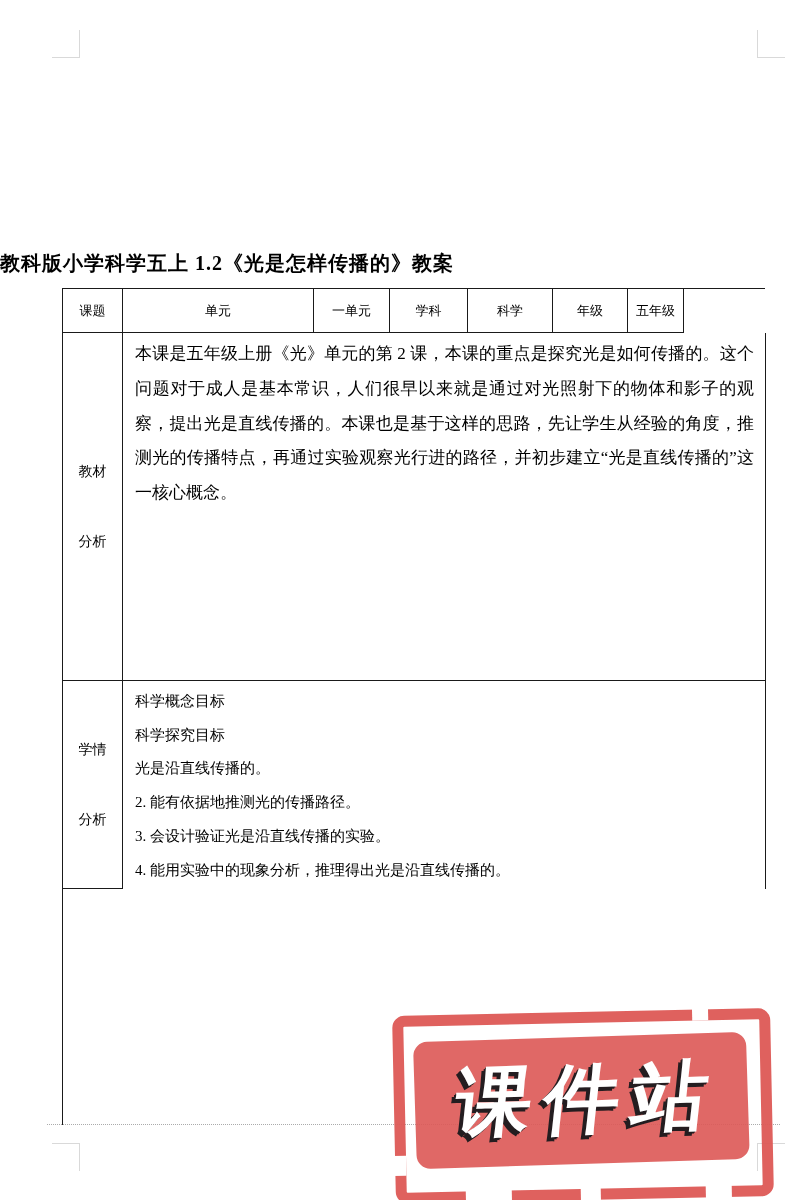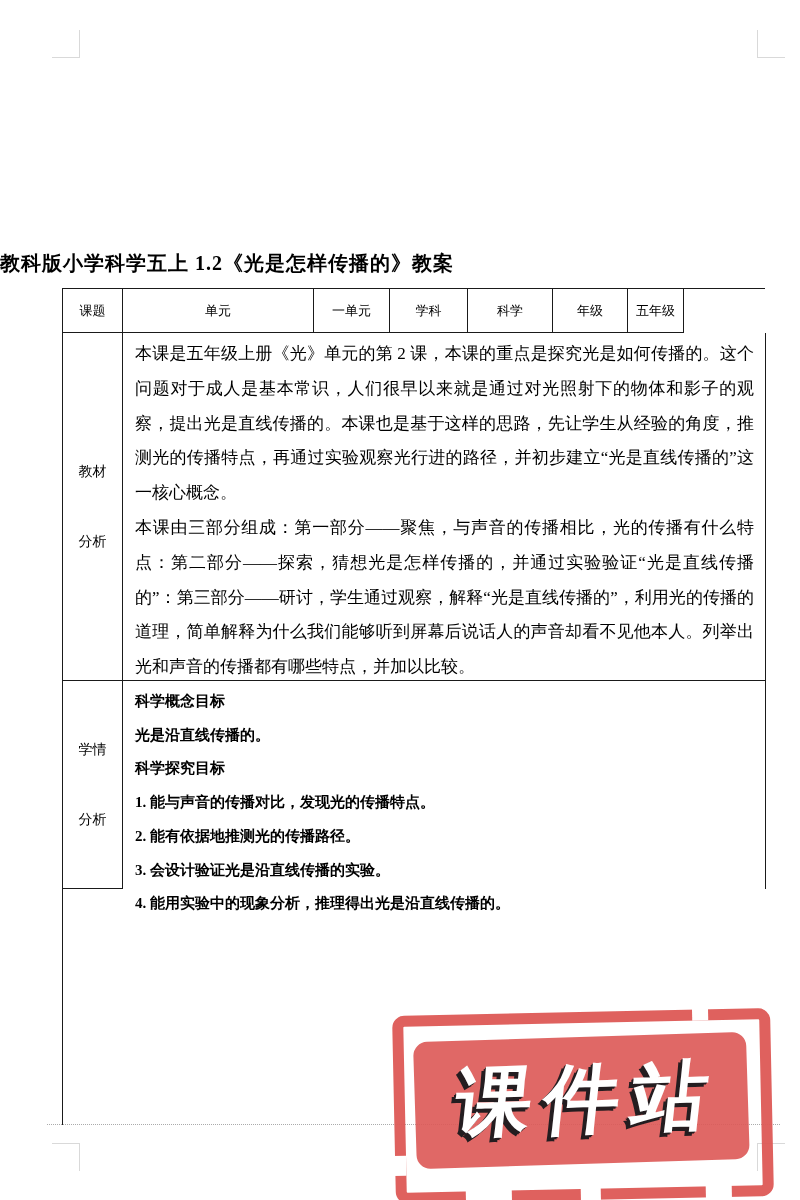"本课由三部分组成：第一部分——聚焦，与声音的传播相比，光的传播有什么特点：第二部" p { html: <p>本课由三部分组成：第一部分——聚焦，与声音的传播相比，光的传播有什么特点：第二部分——探索，猜想光是怎样传播的，并通过实验验证“光是直线传播的”：第三部分——研讨，学生通过观察，解释“光是直线传播的”，利用光的传播的道理，简单解释为什么我们能够听到屏幕后说话人的声音却看不见他本人。列举出光和声音的传播都有哪些特点，并加以比较。</p> -> none }
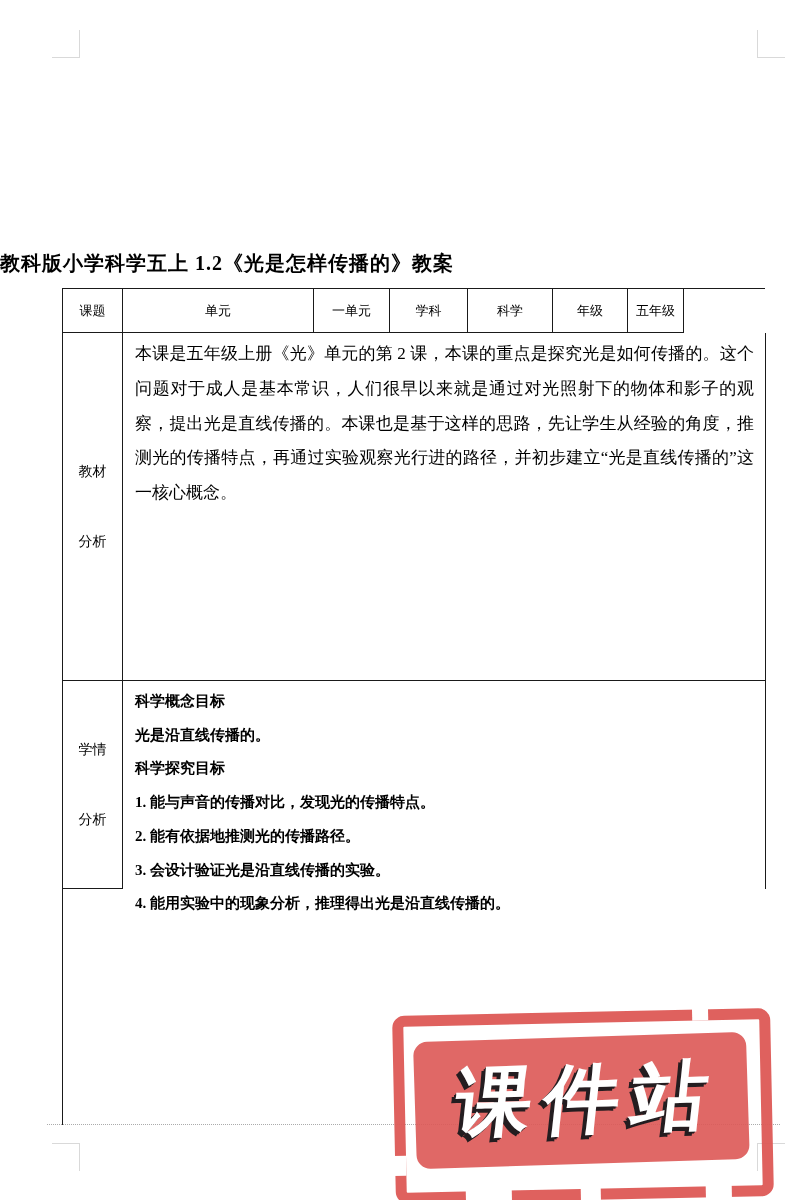"科学概念目标" .content.goals p { font-weight: bold -> none }
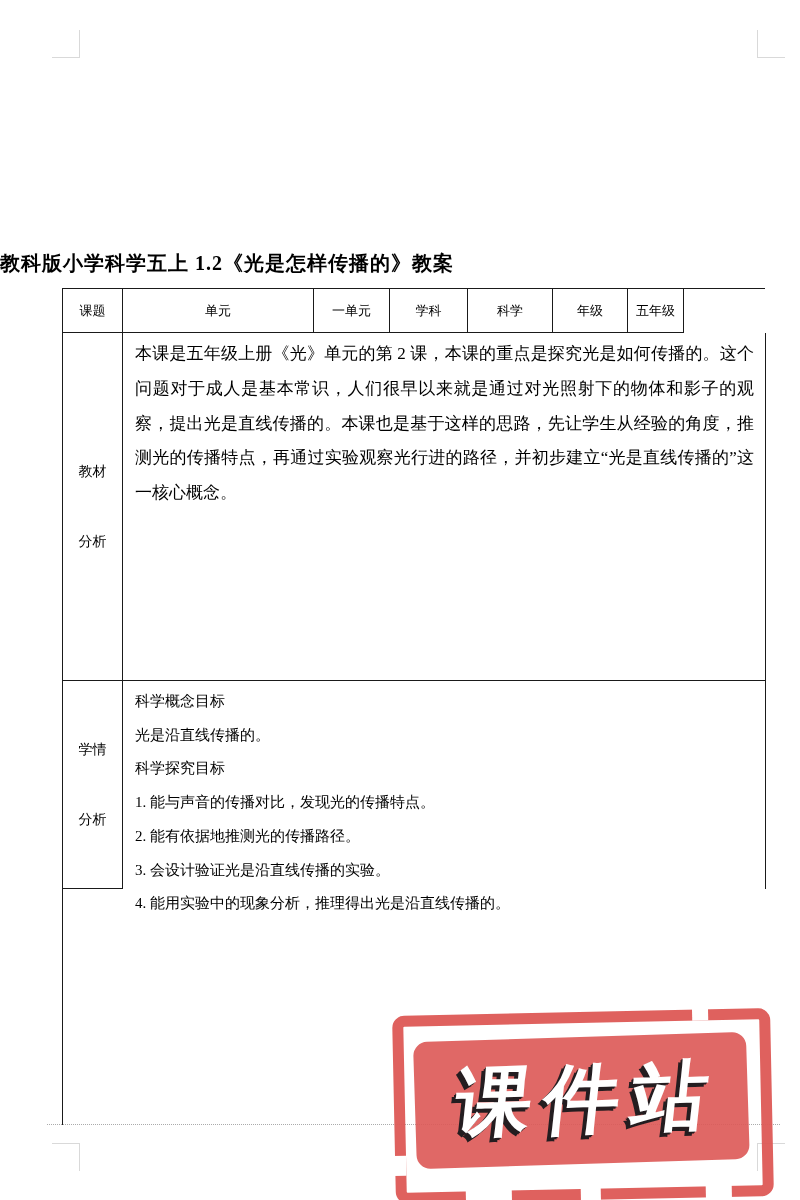"光是沿直线传播的。" p { order: before "科学探究目标" -> after "科学探究目标" }
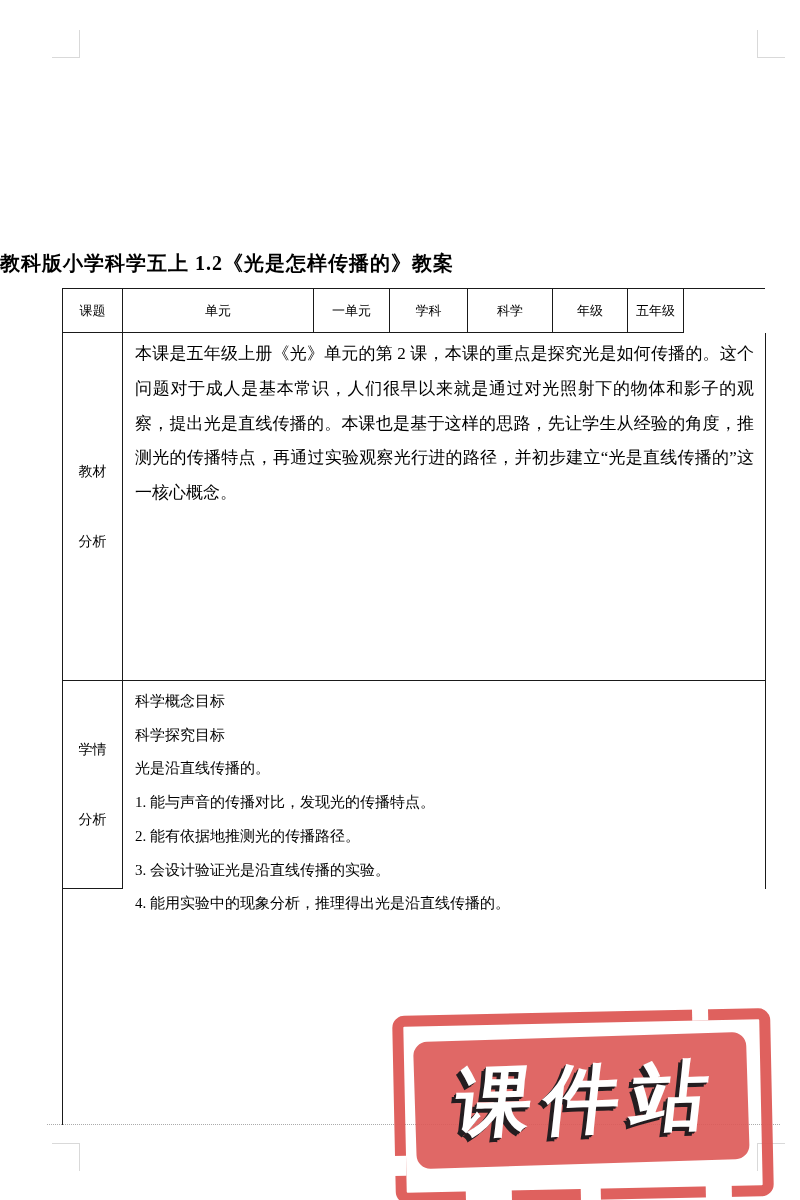"1. 能与声音的传播对比，发现光的传播特点。" p { html: <p>1. 能与声音的传播对比，发现光的传播特点。</p> -> none }
